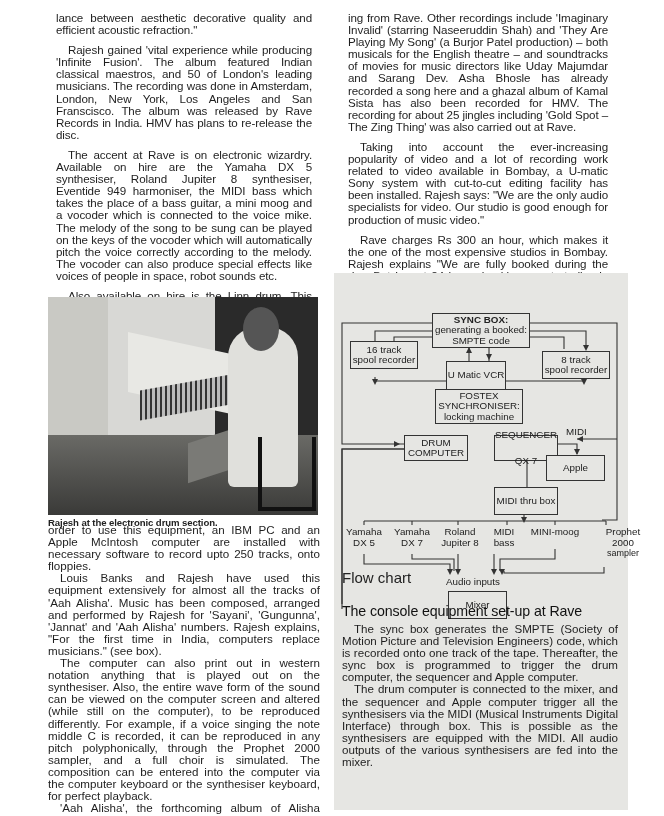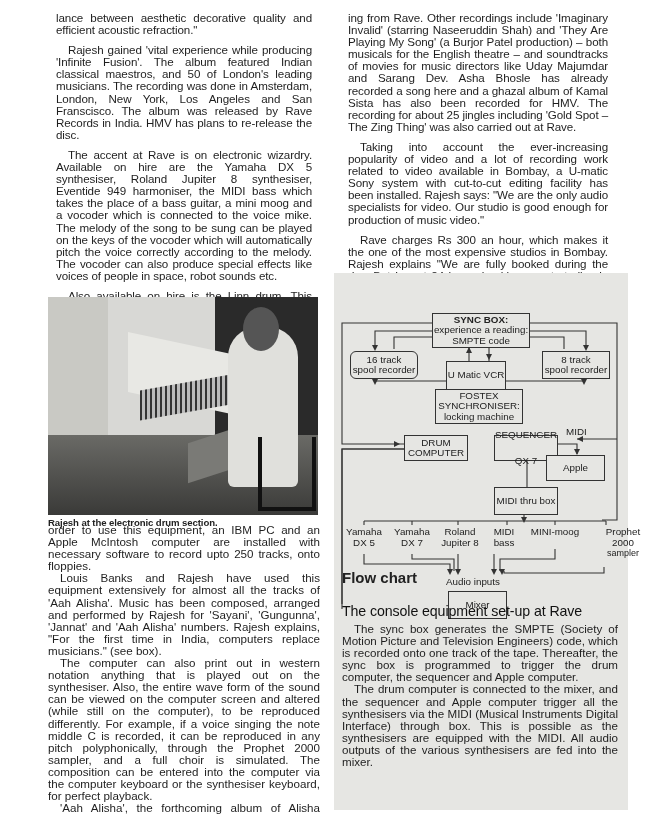"experience a reading:" span { text: experience a reading -> generating a booked }
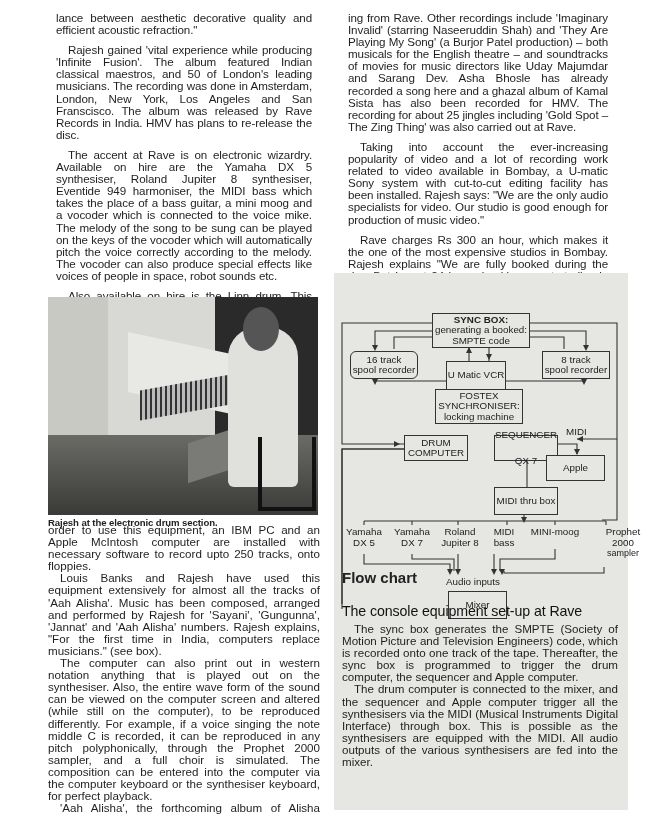"16 track" div.node { border-radius: 6px -> none; top: 42px -> 32px }
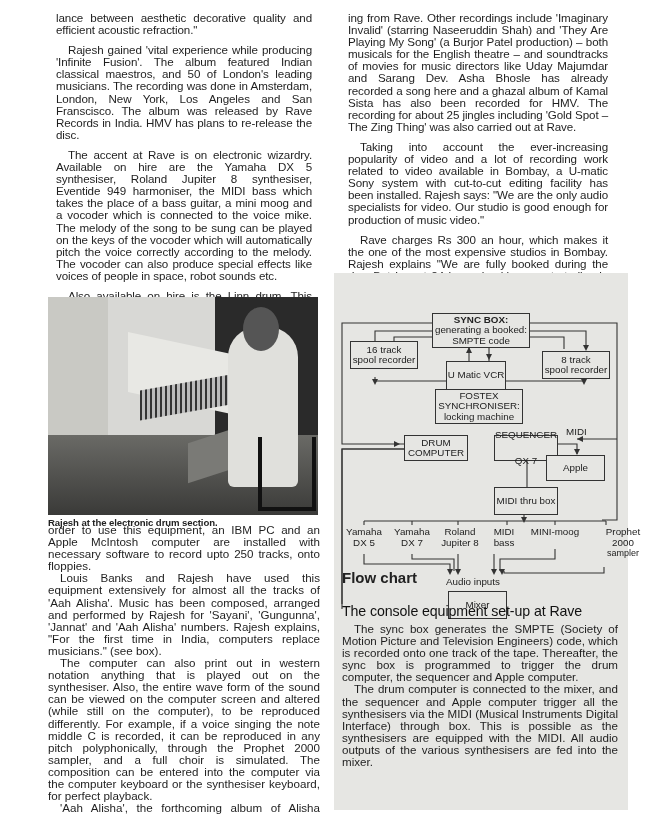"Flow chart" #flow-title { font-weight: bold -> none }
